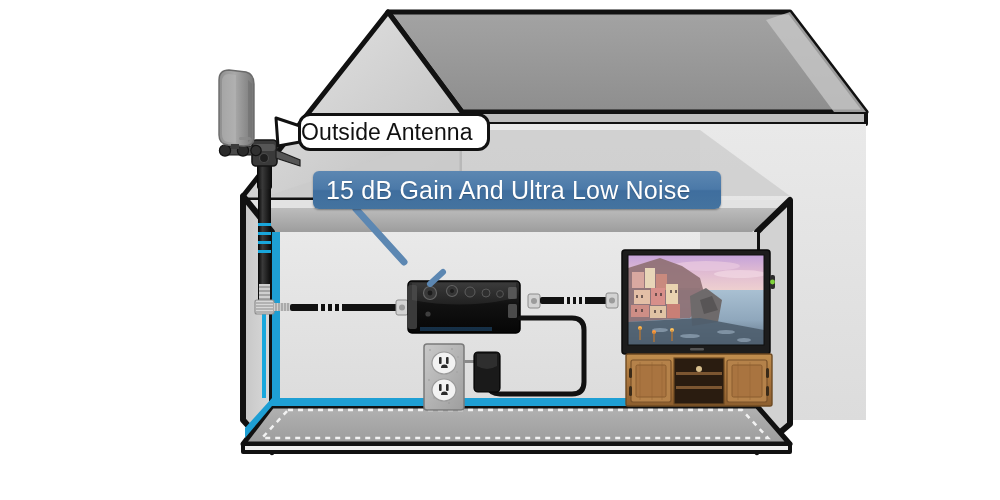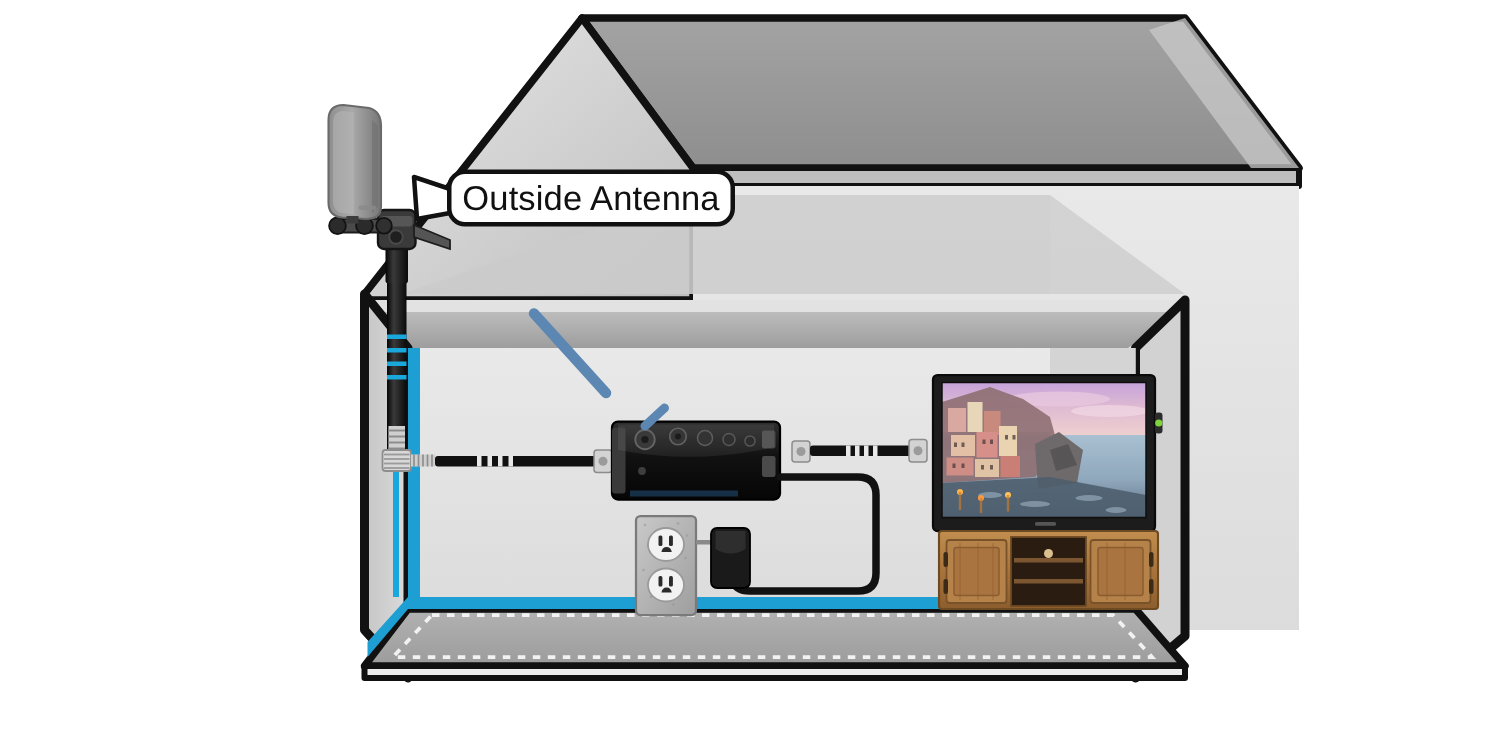"Outside Antenna" .callout { justify-content: center -> none }
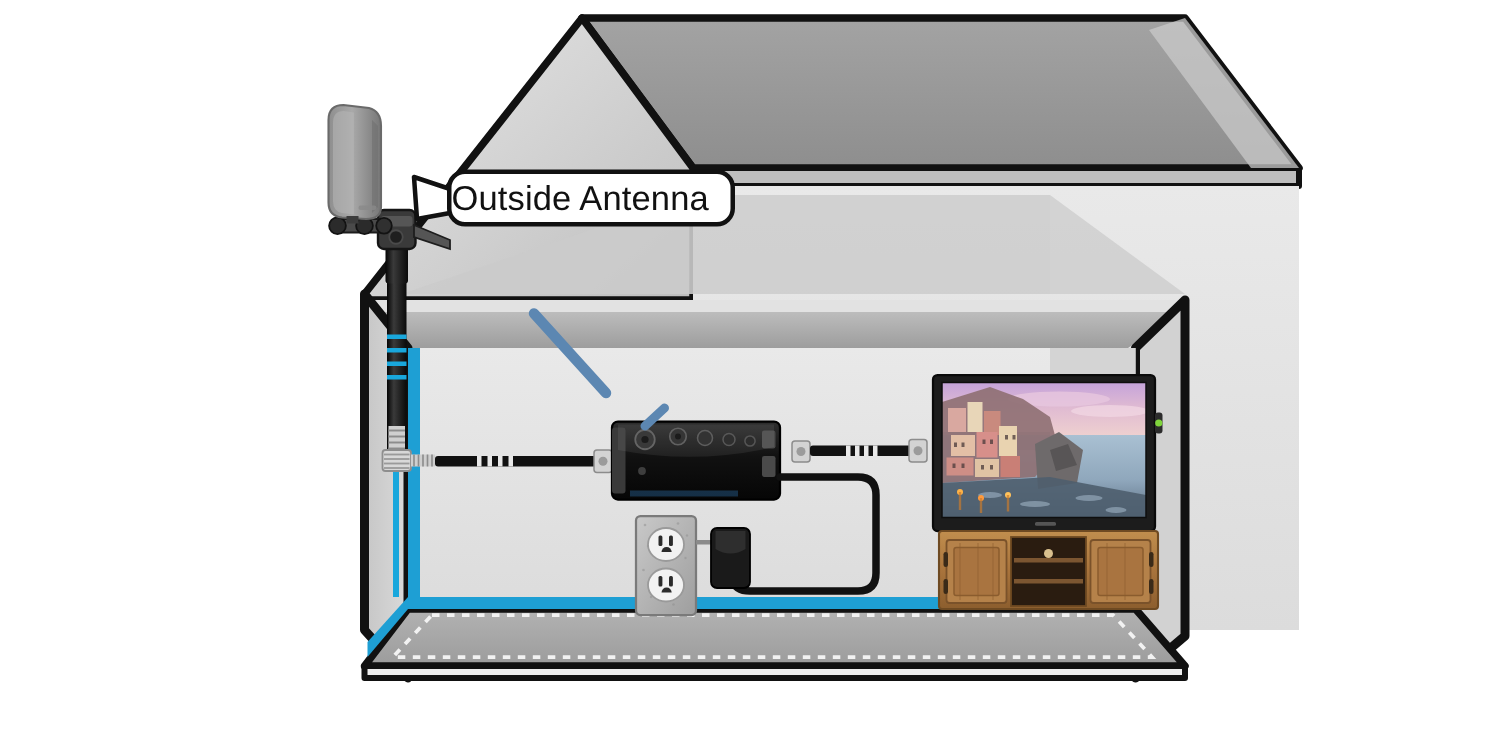"15 dB Gain And Ultra" div { html: none -> <div> <span>15 dB Gain And Ultra Low Noise</span> </div> }
